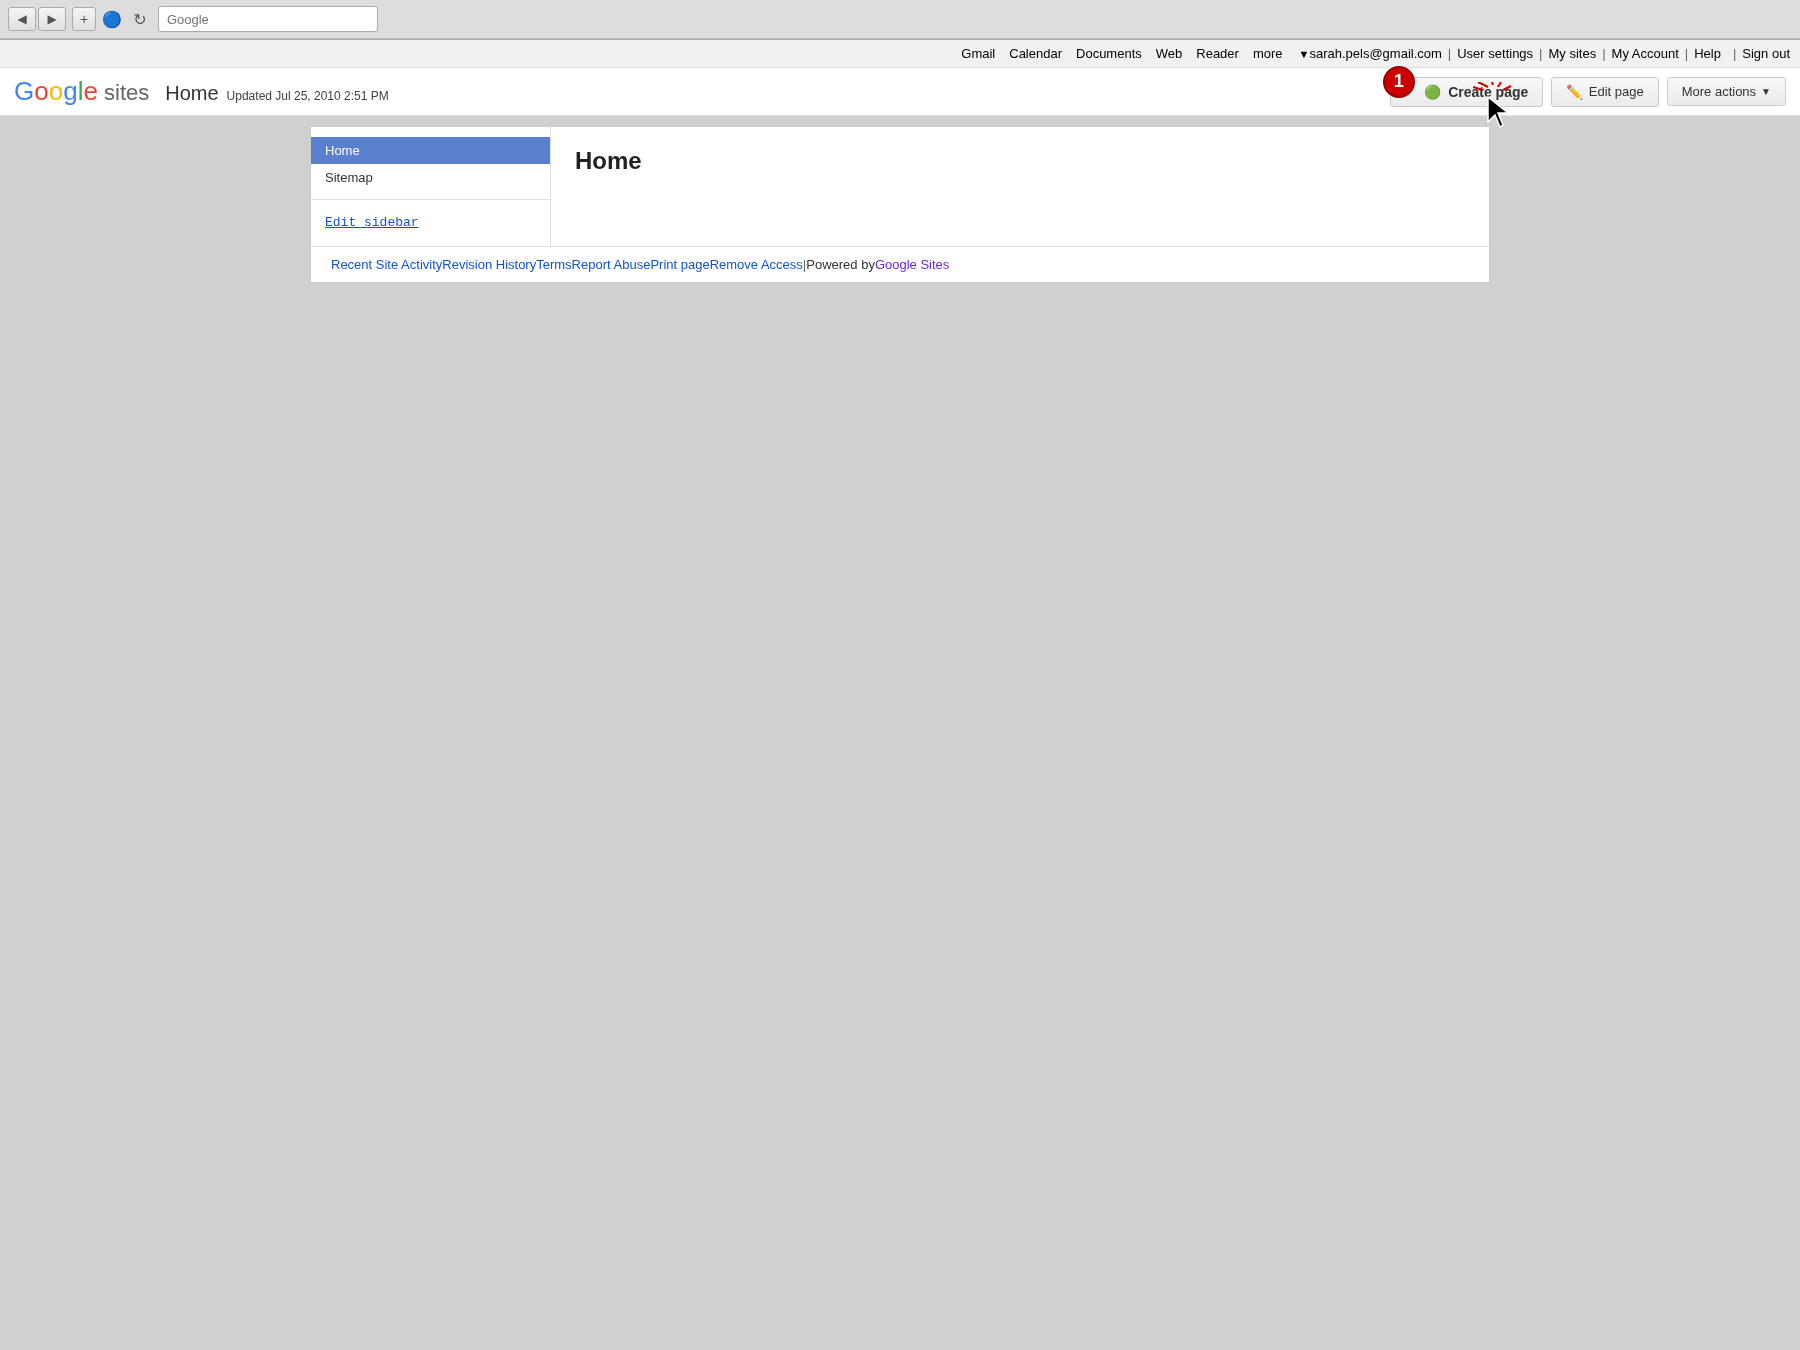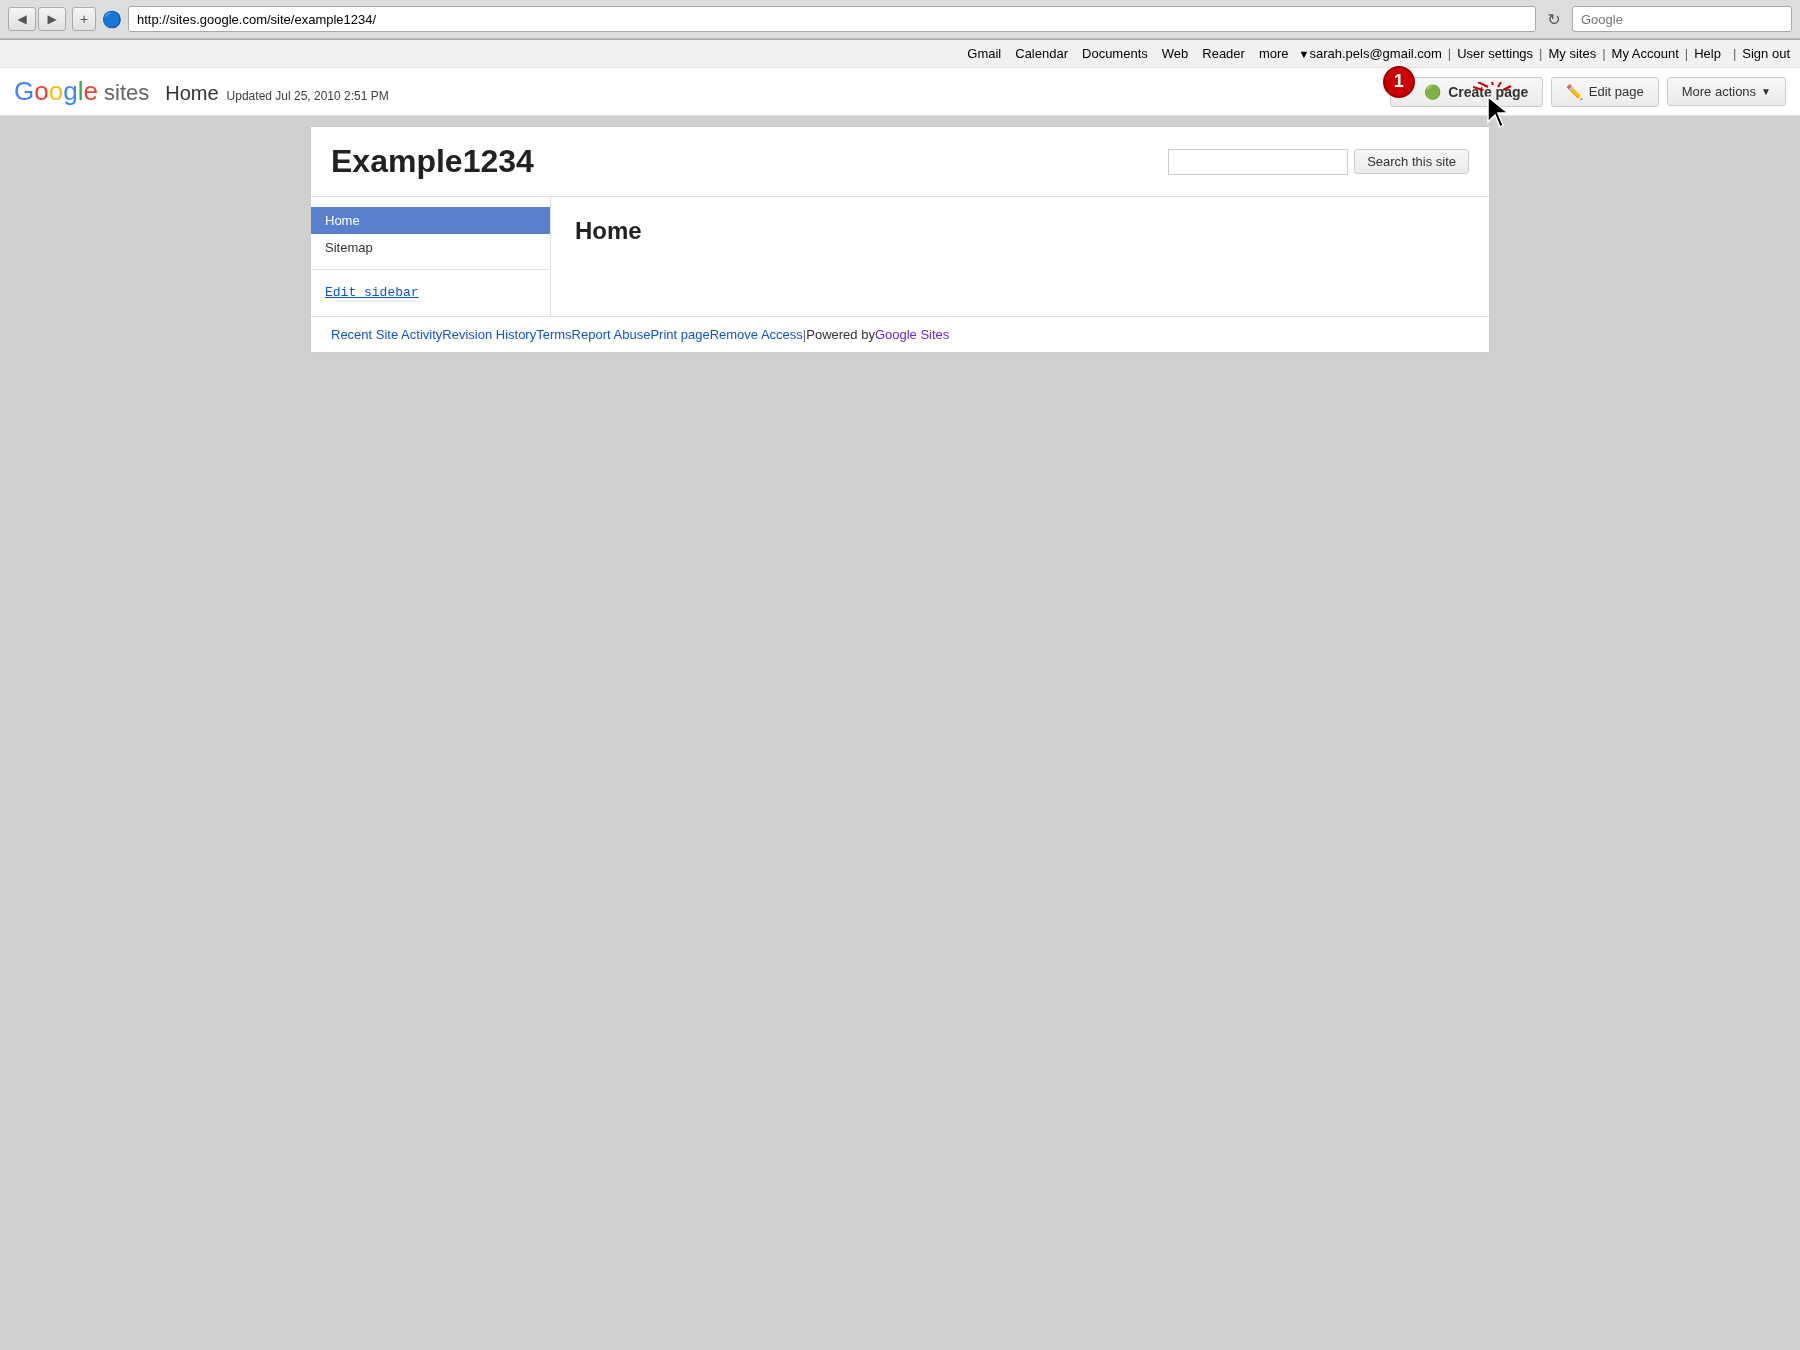"http://sites.google.com/site/example1234" input.address-bar { html: <input> -> none }
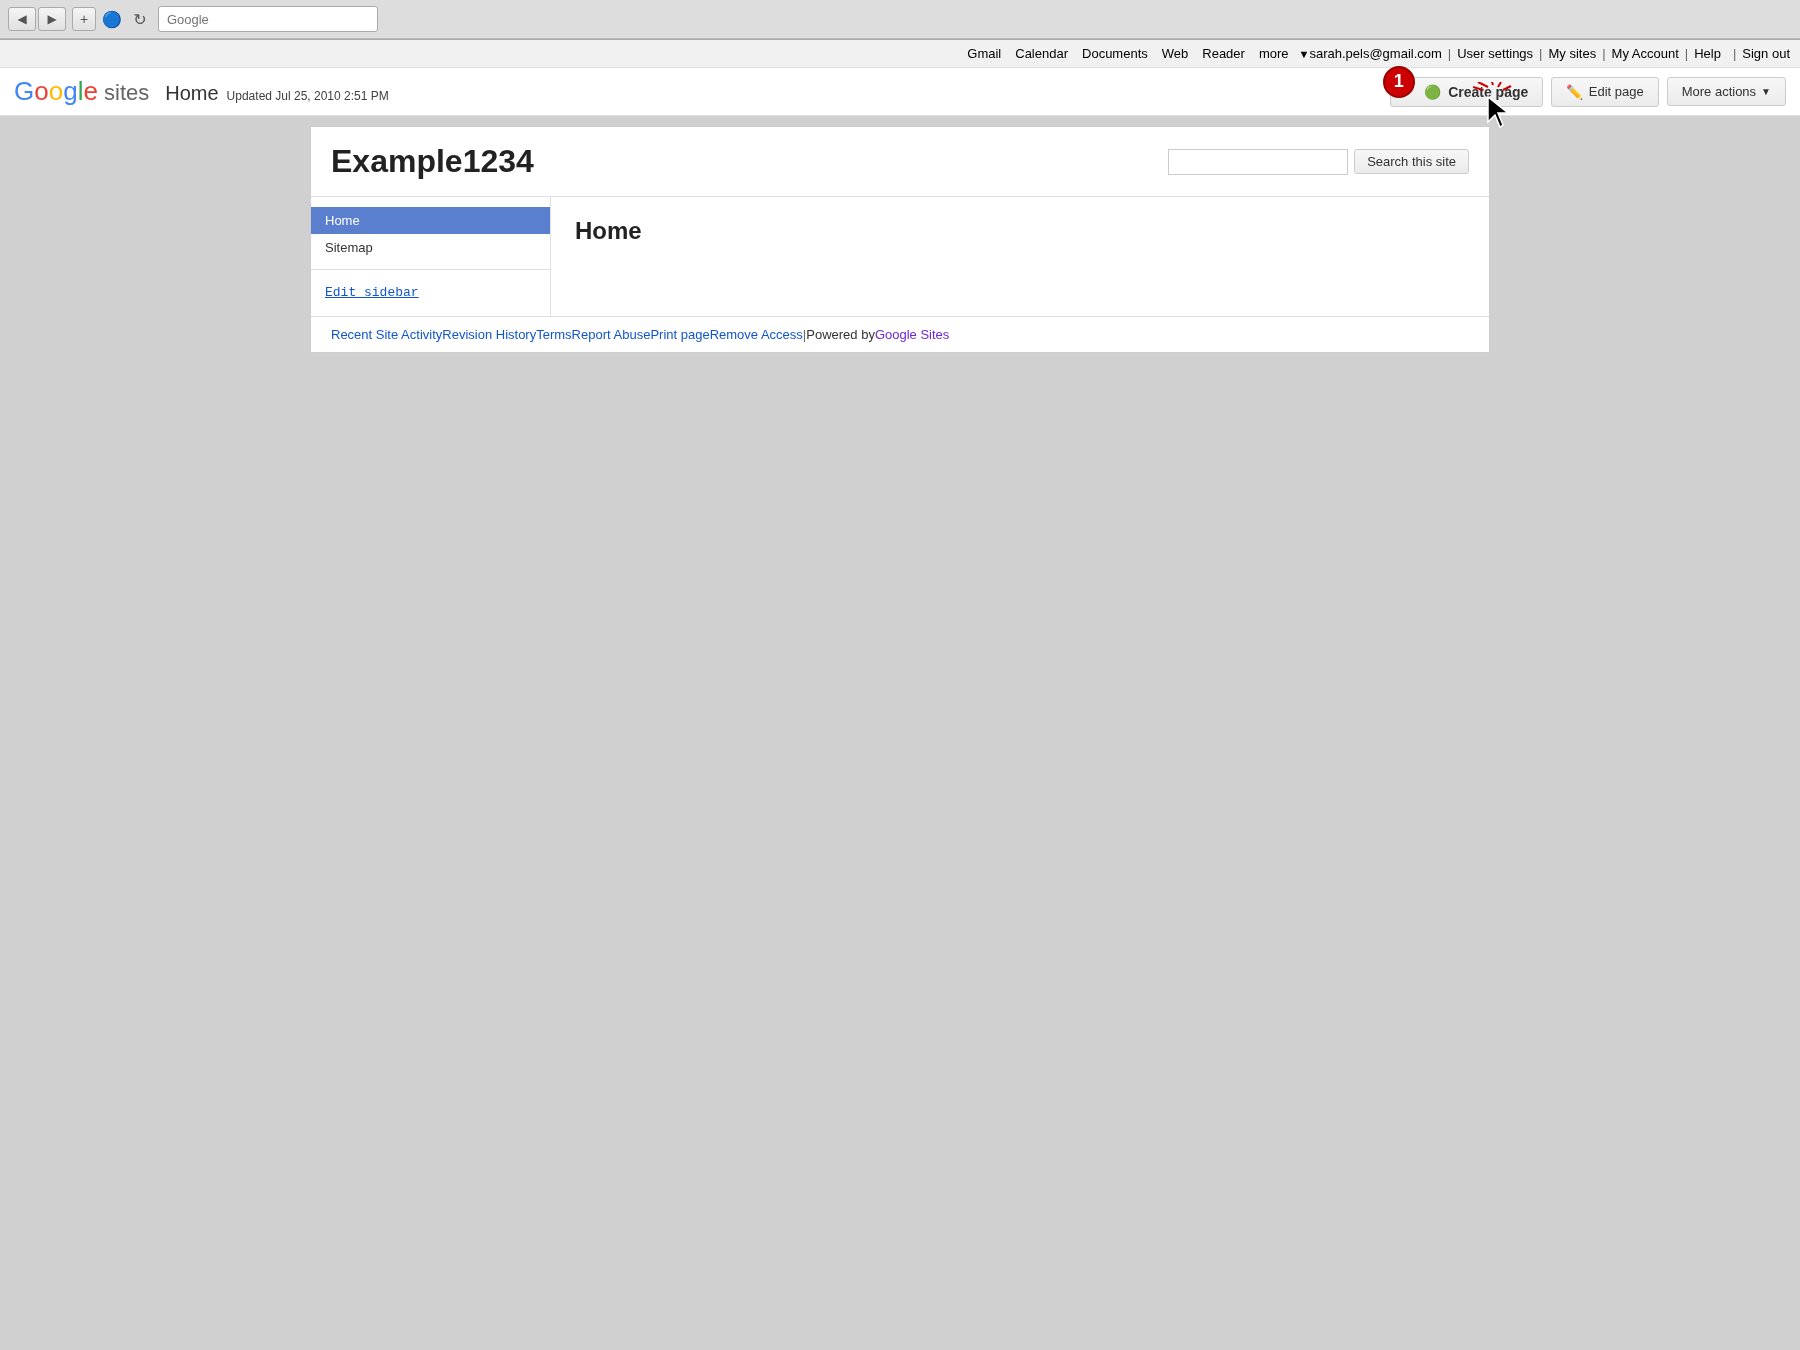"more" .more-nav { gap: 10px -> 16px }
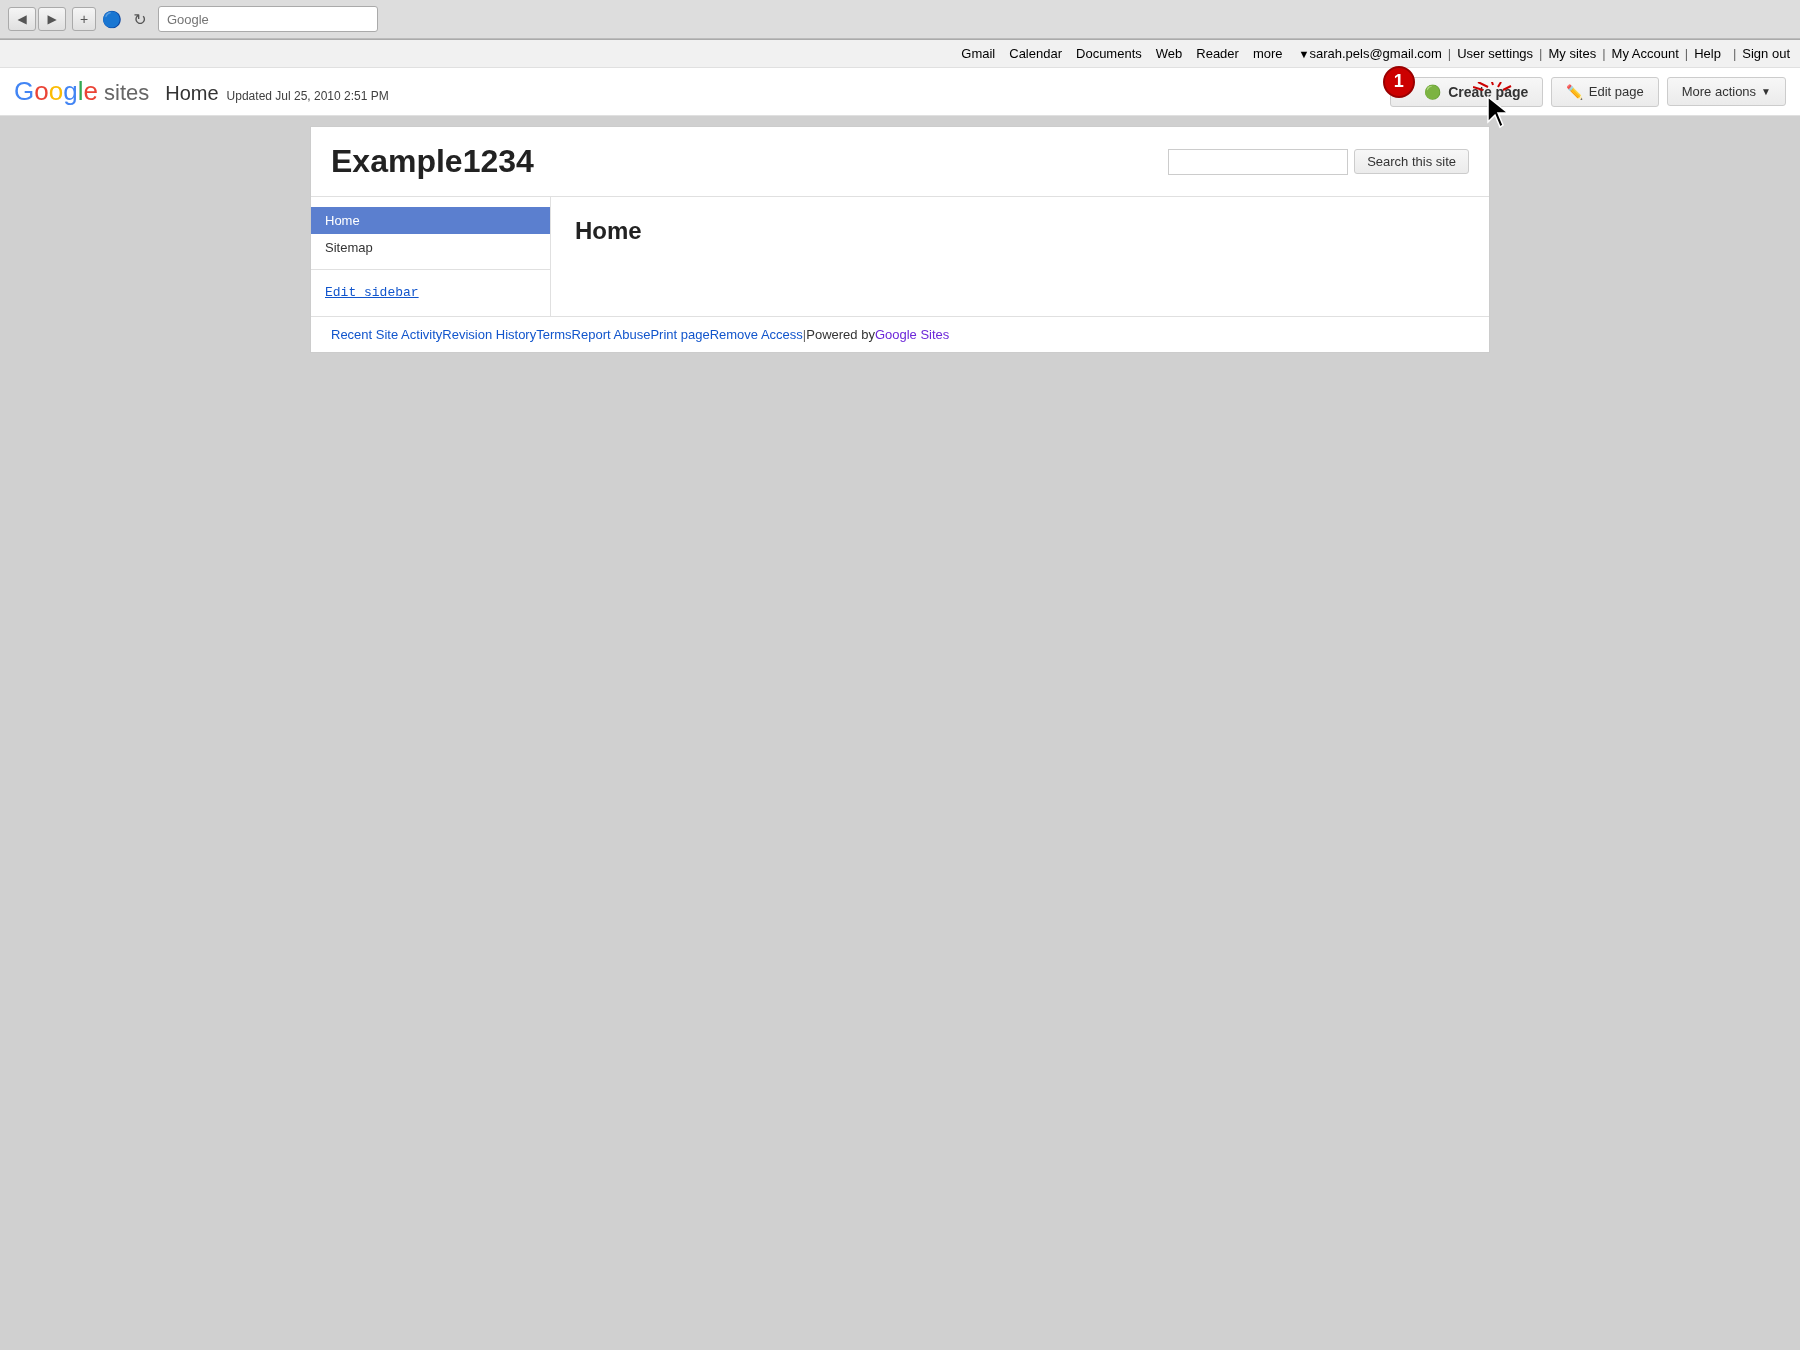"Example1234" div.site-title-bar { html: <div> <h1>Example1234</h1> <div> <input> <button>Search this site</button> </div> </div> -> none }
